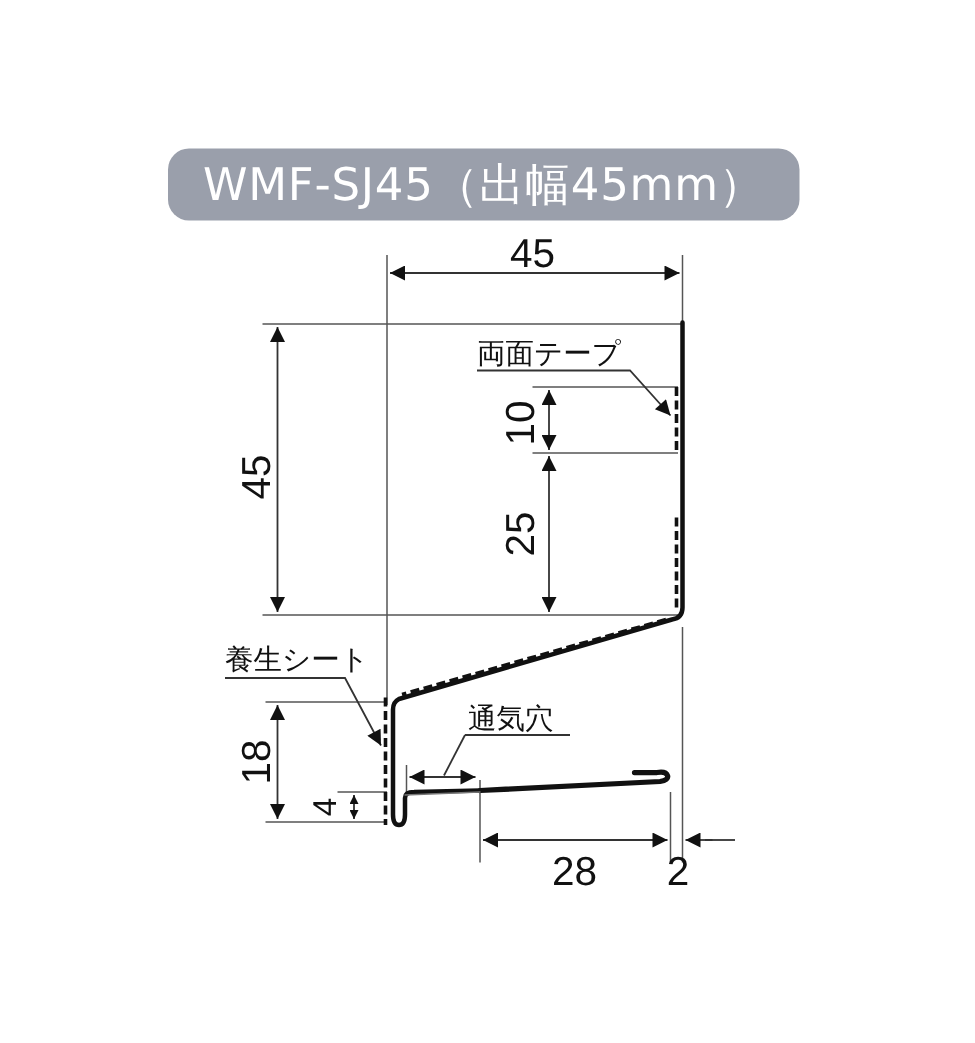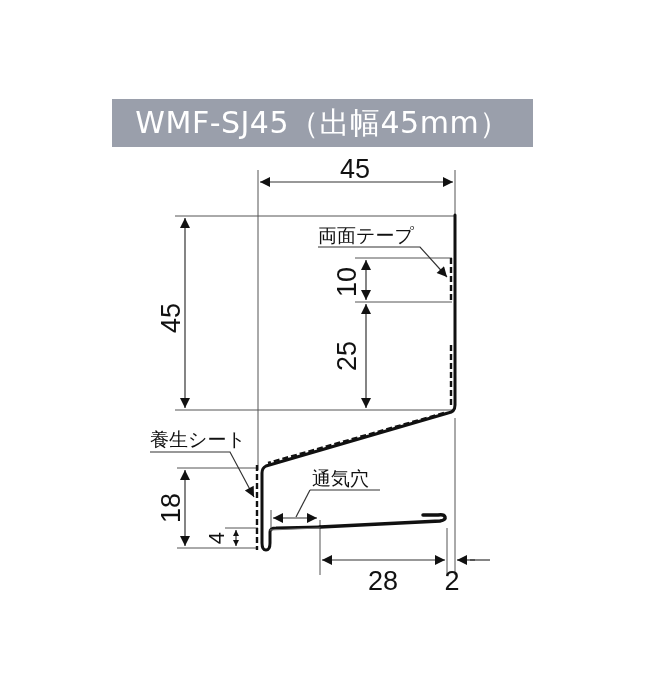"WMF-SJ45（出幅45mm）" .title-bar { border-radius: none -> 14px }
